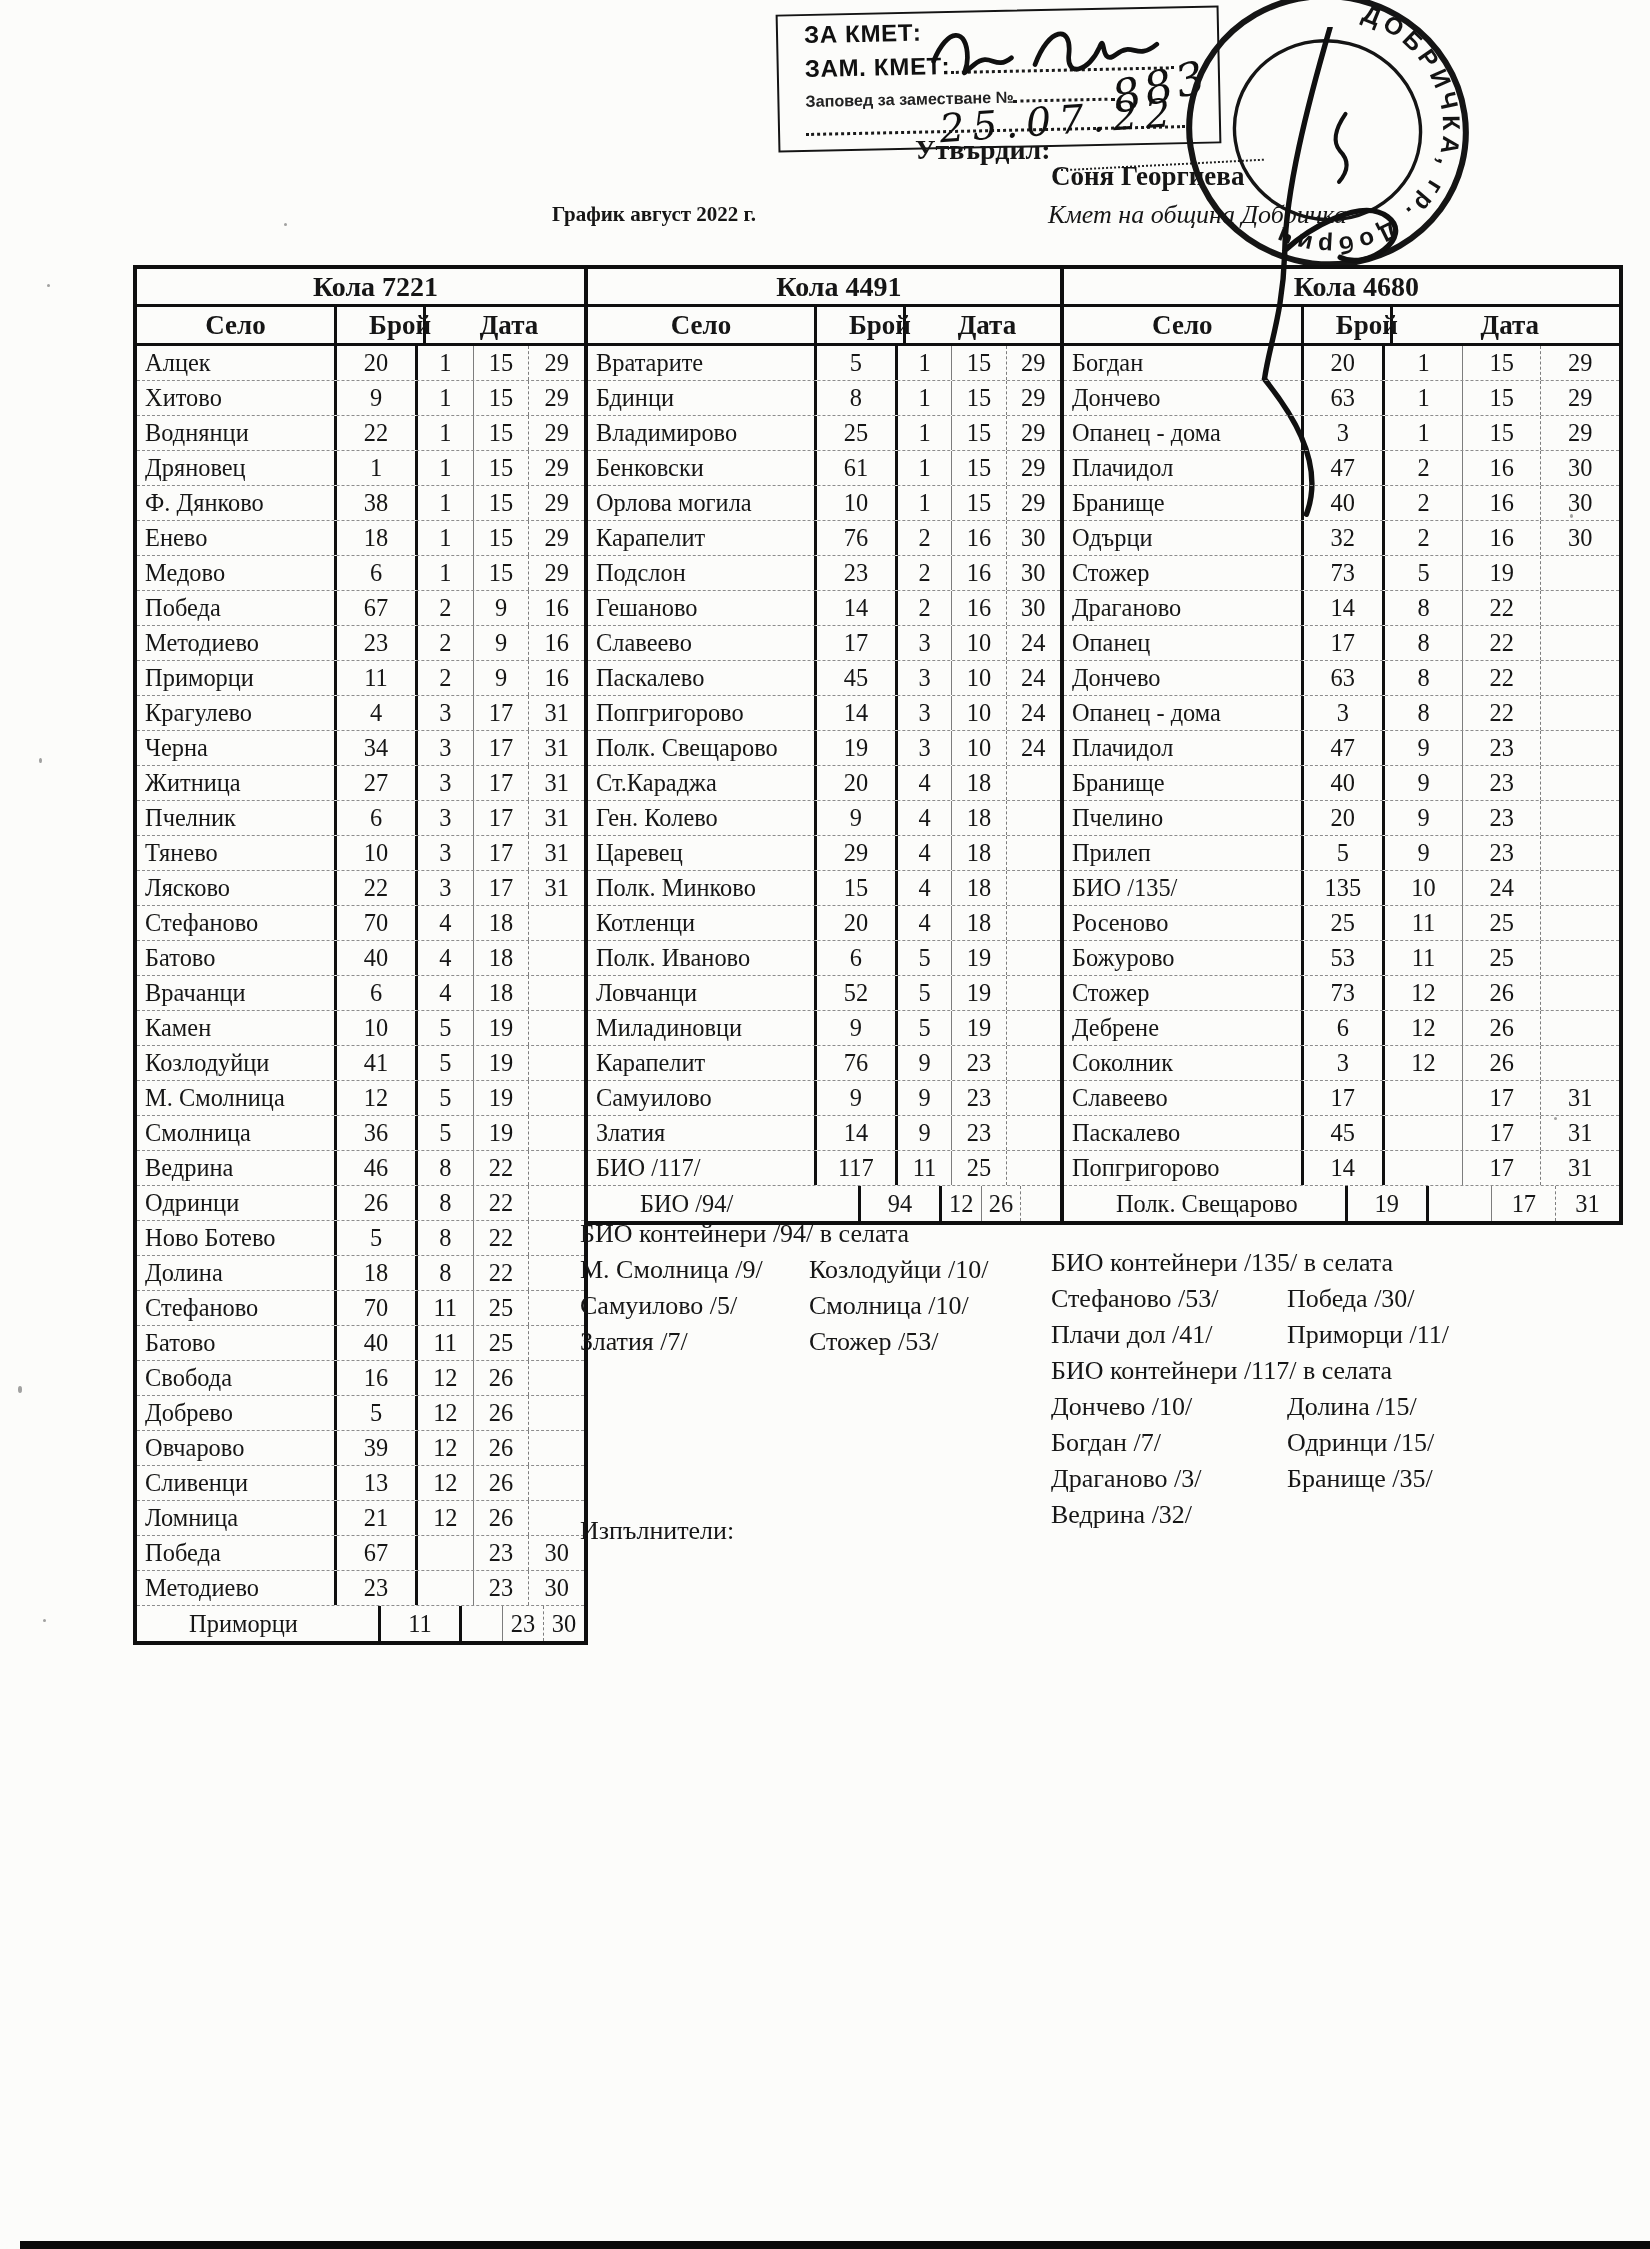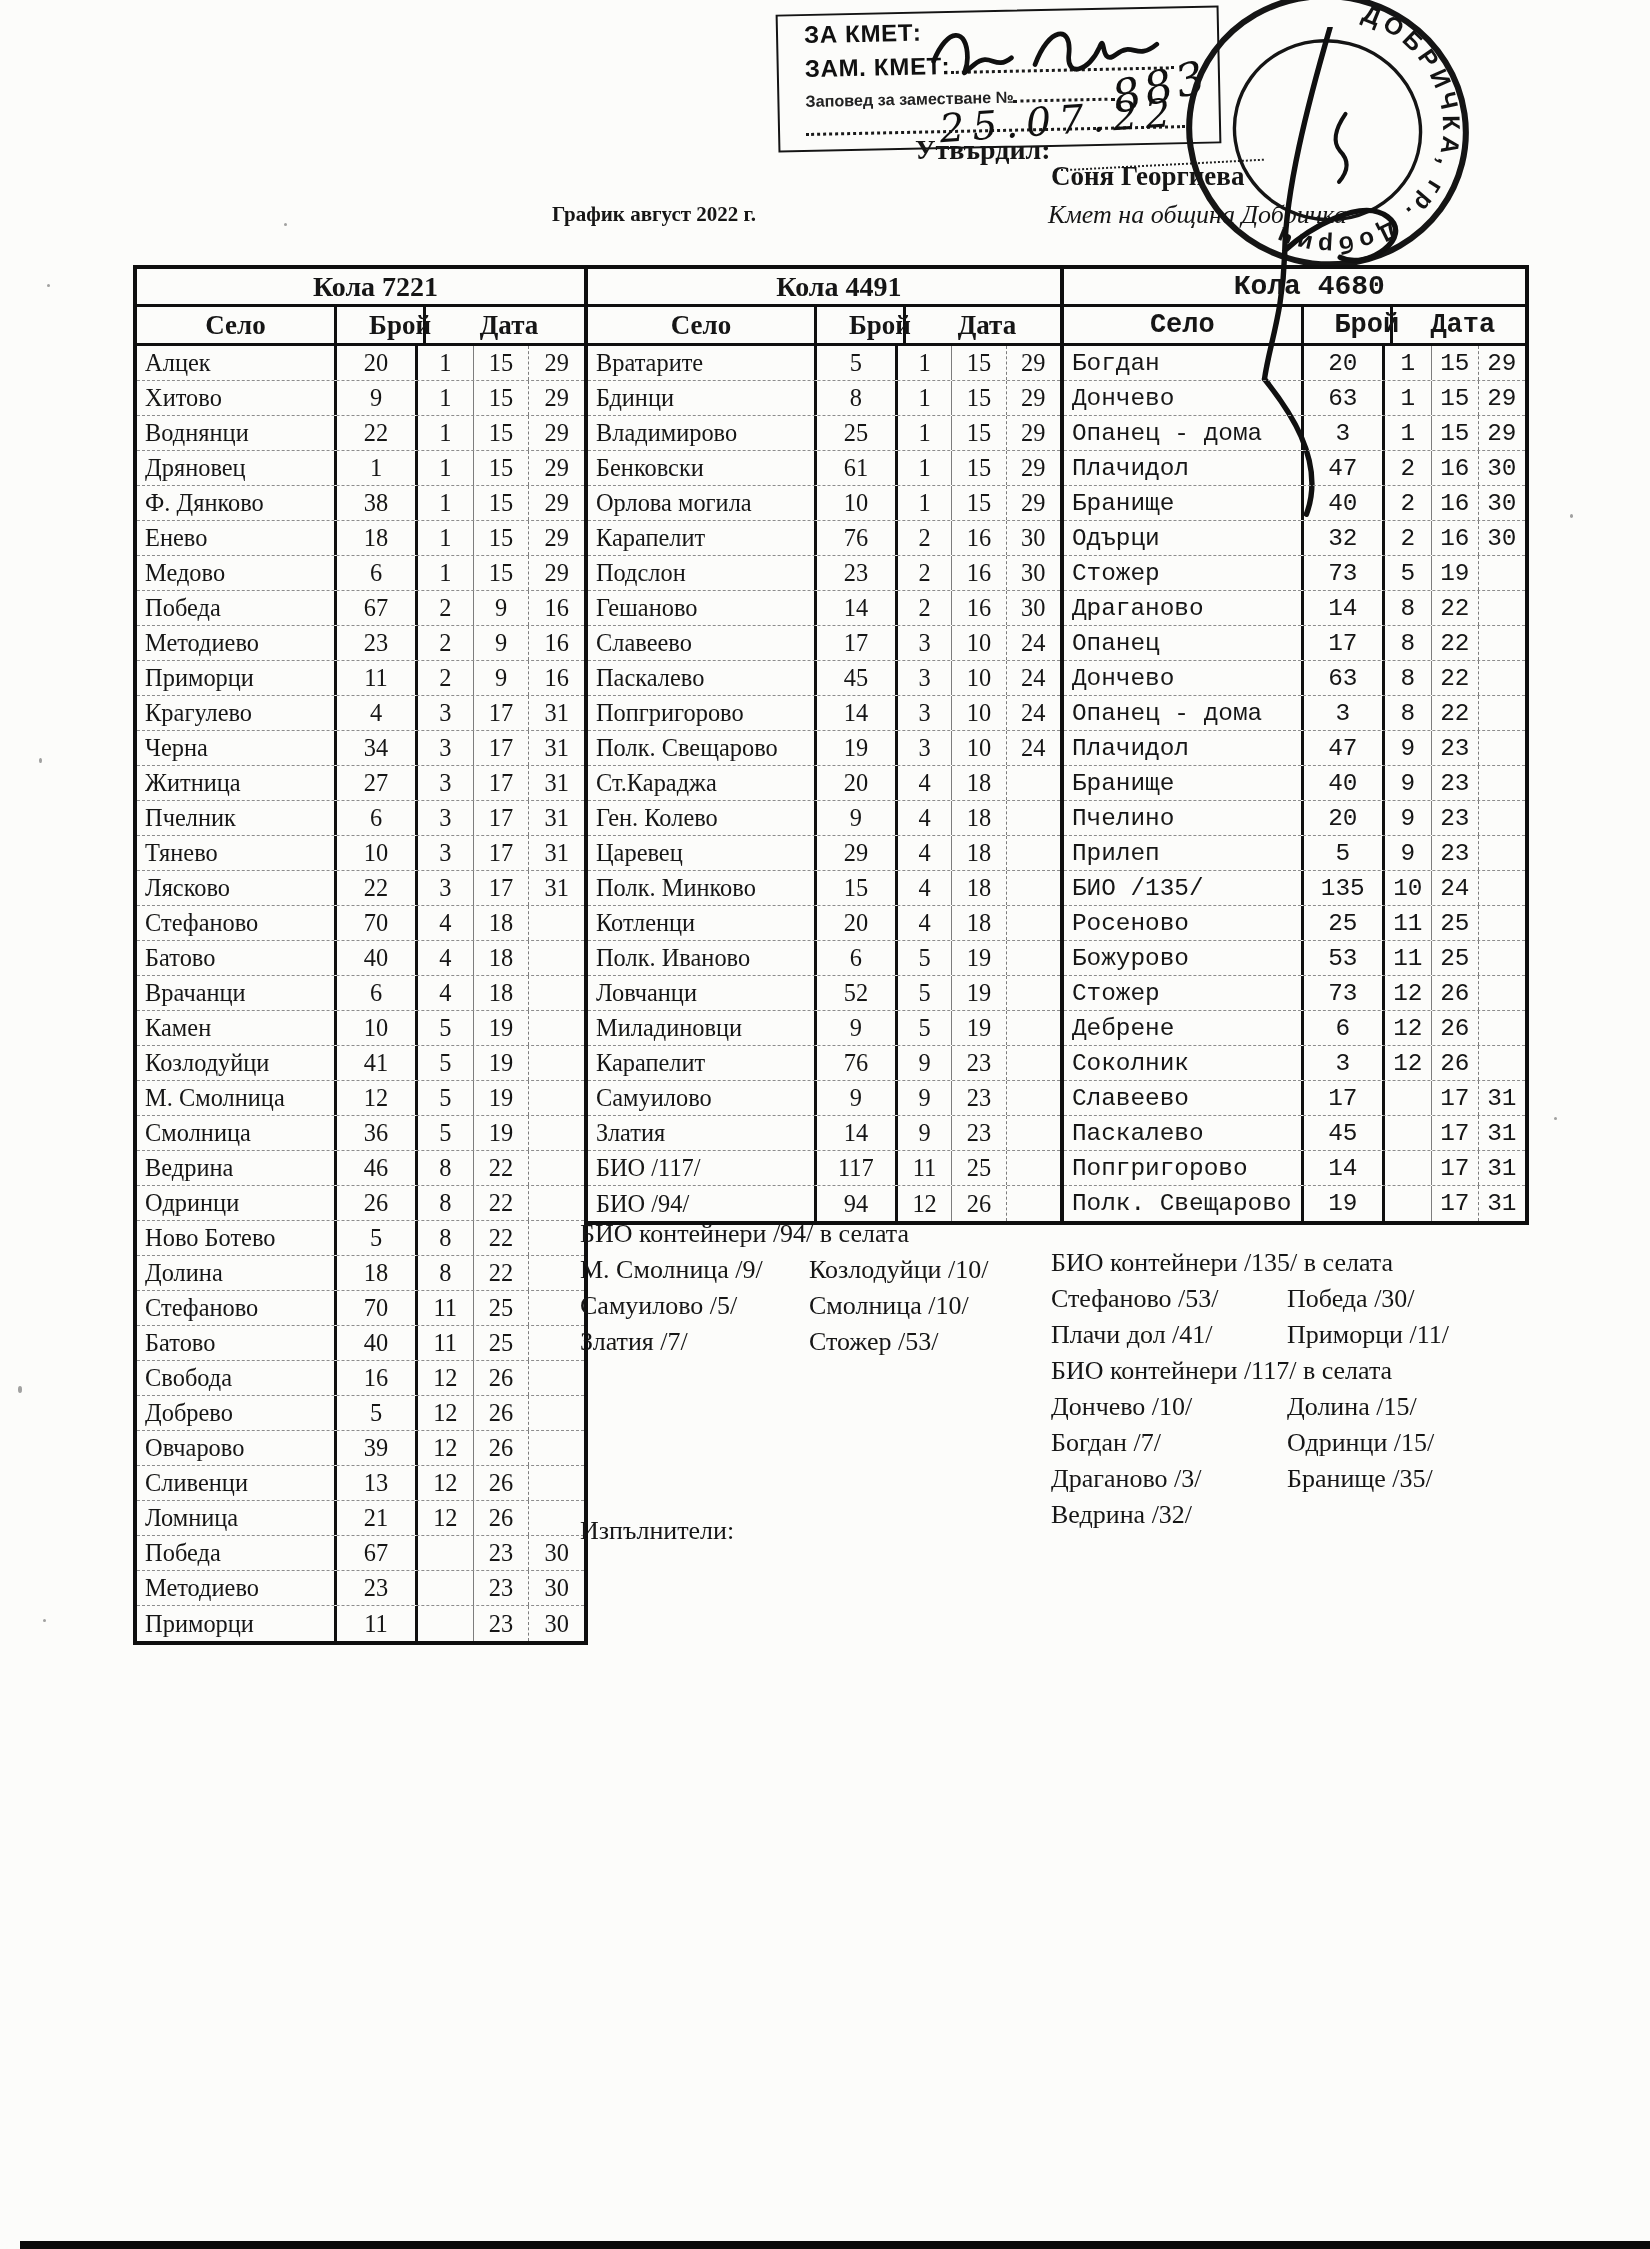"Кола 4680" .t2 { font-family: Liberation Mono, monospace -> none; width: 469px -> 563px }
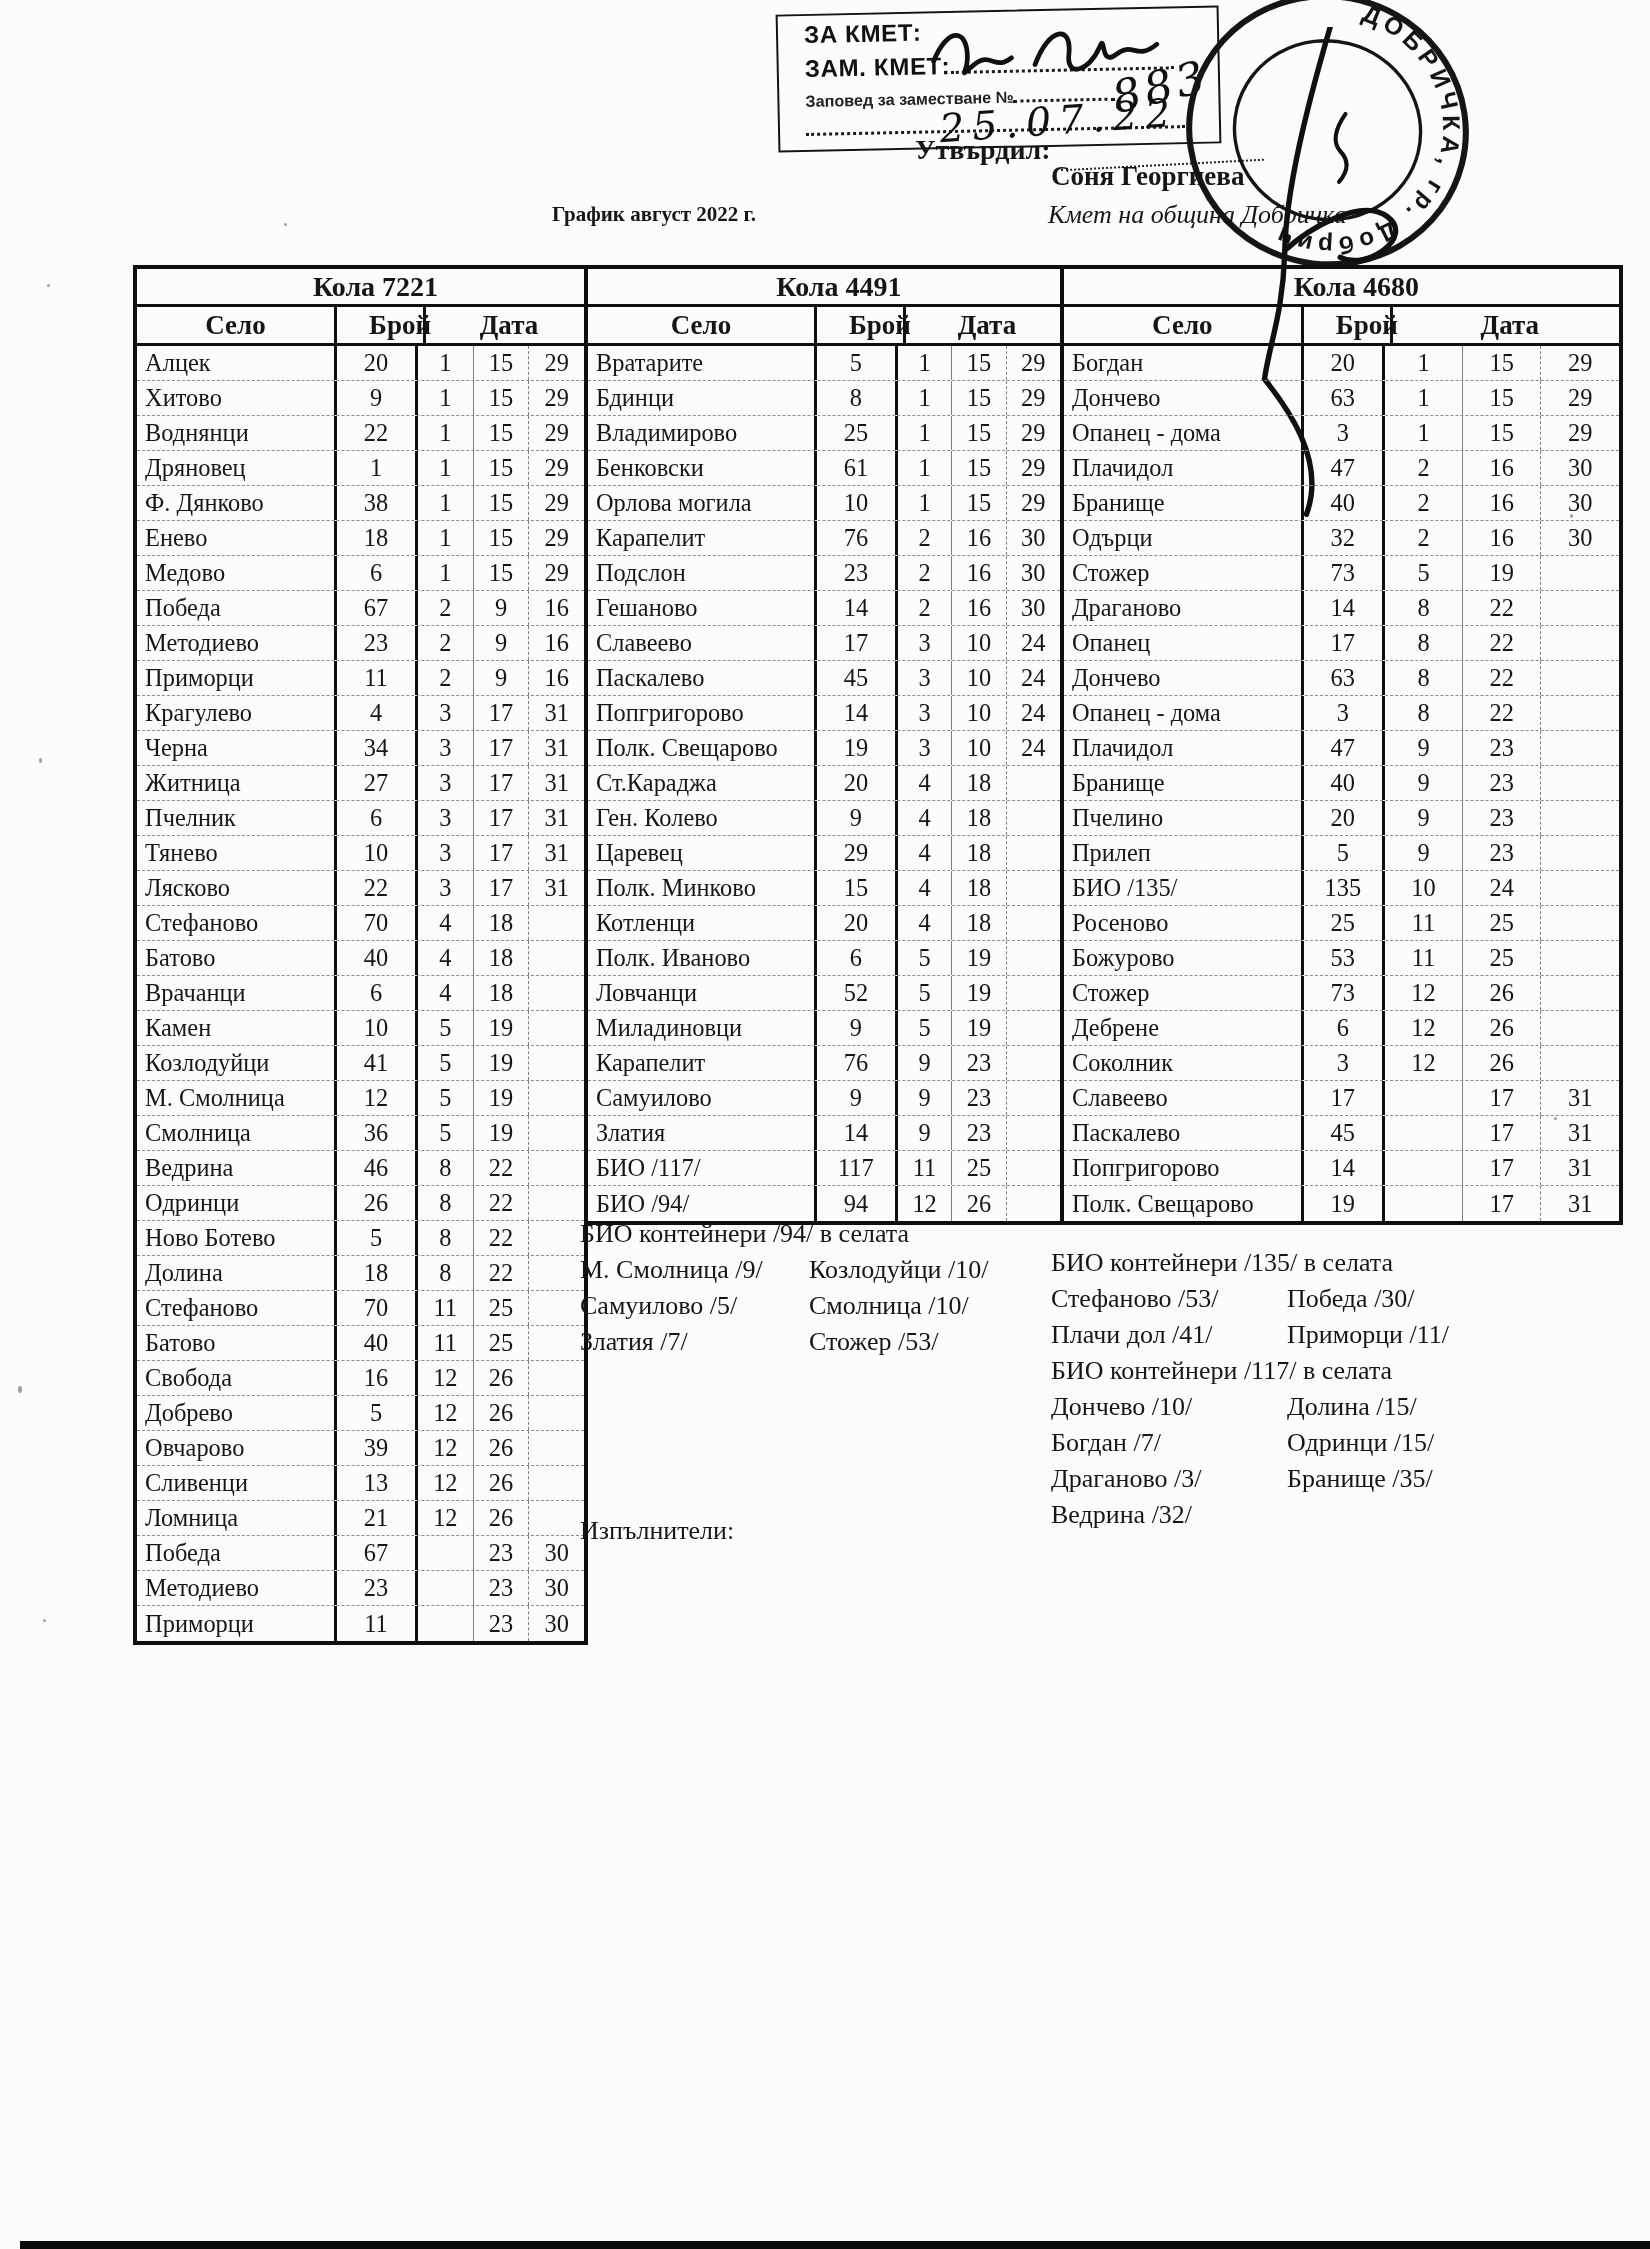"БИО /94/" .trow:last-child { padding-left: none -> 44px }
